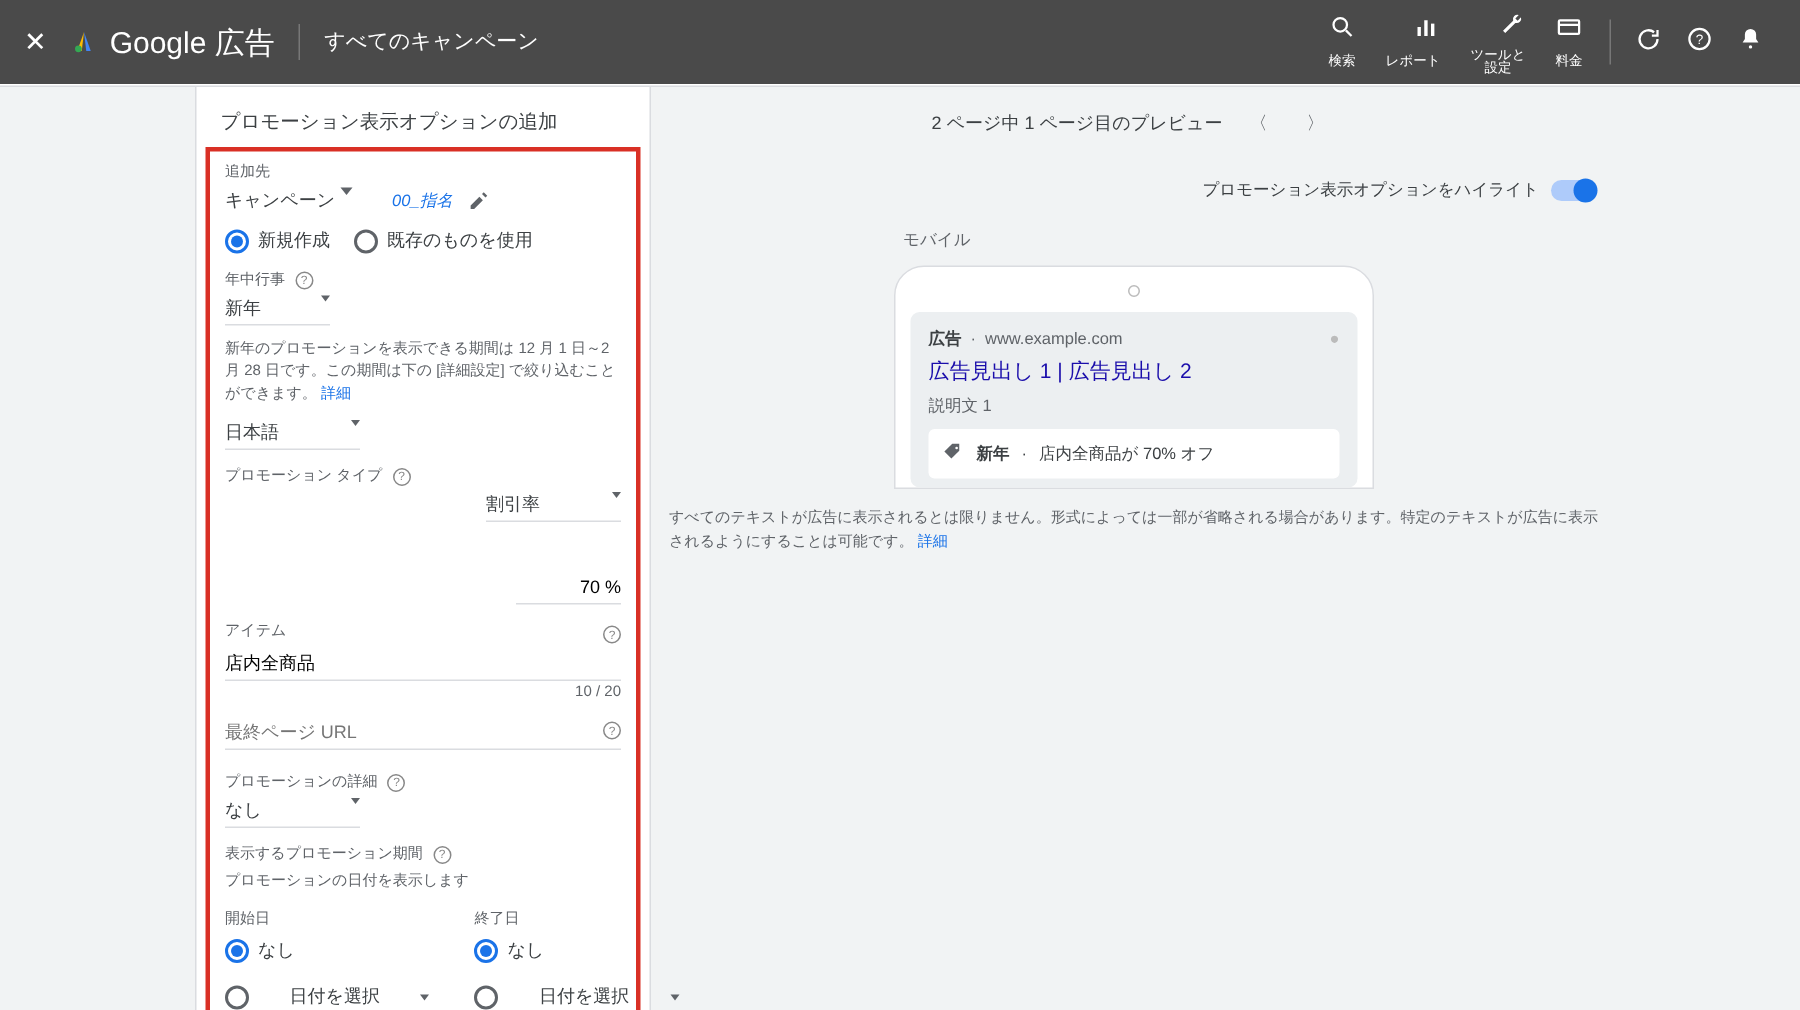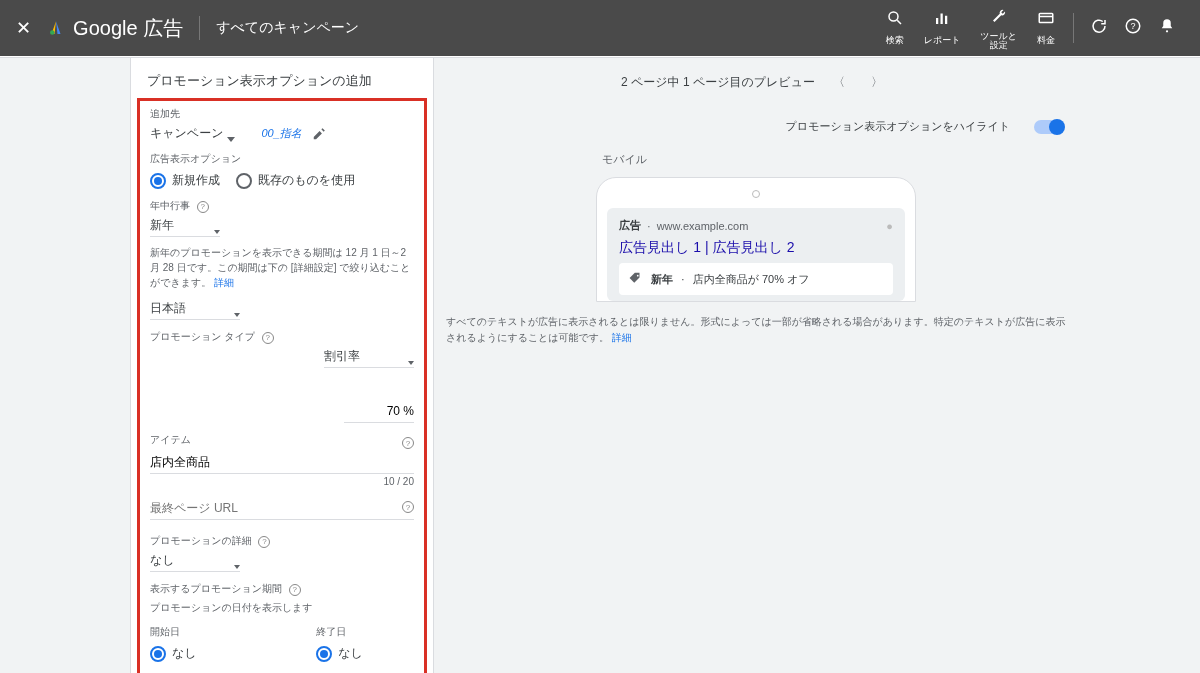"検索" .topbar .tool { align-items: center -> flex-end }
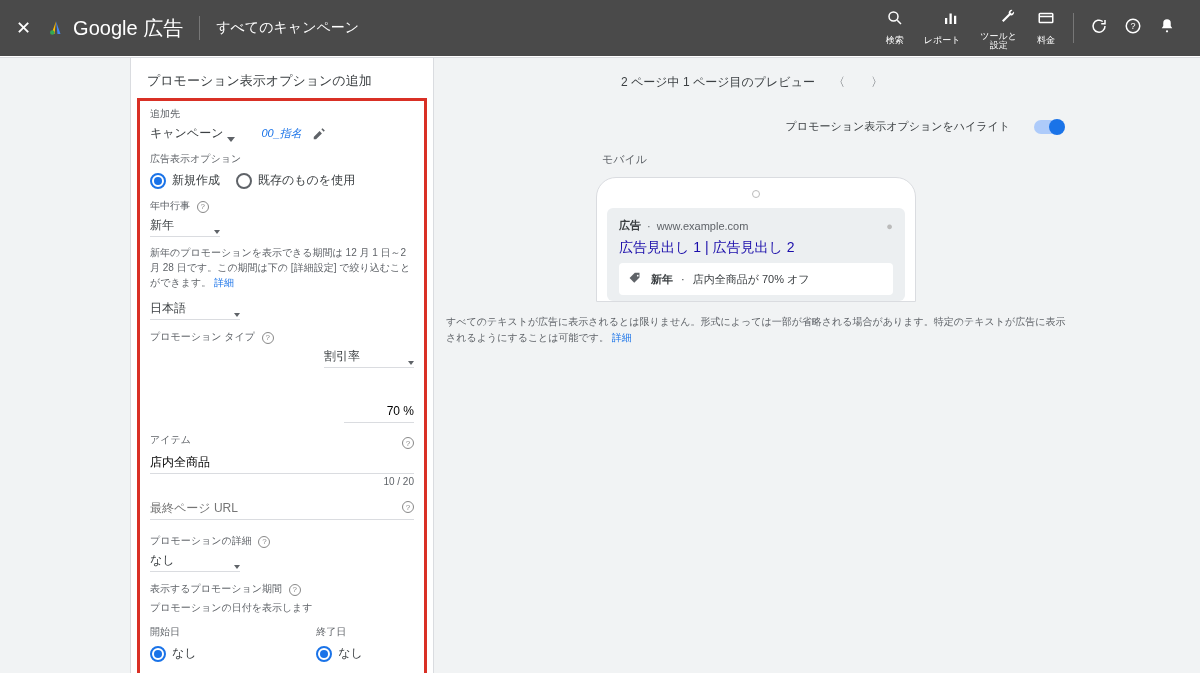"キャンペーン" .drop { align-items: flex-end -> flex-start }
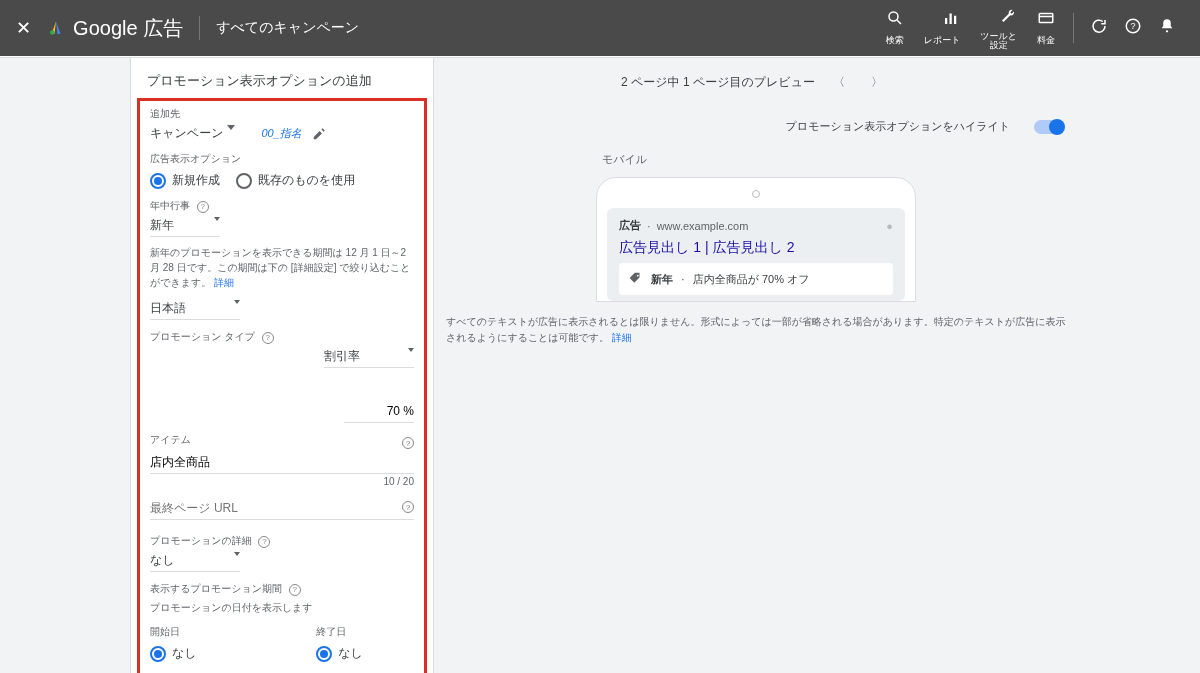"プロモーション表示オプションをハイライト" .toggle-row { gap: 24px -> 8px }
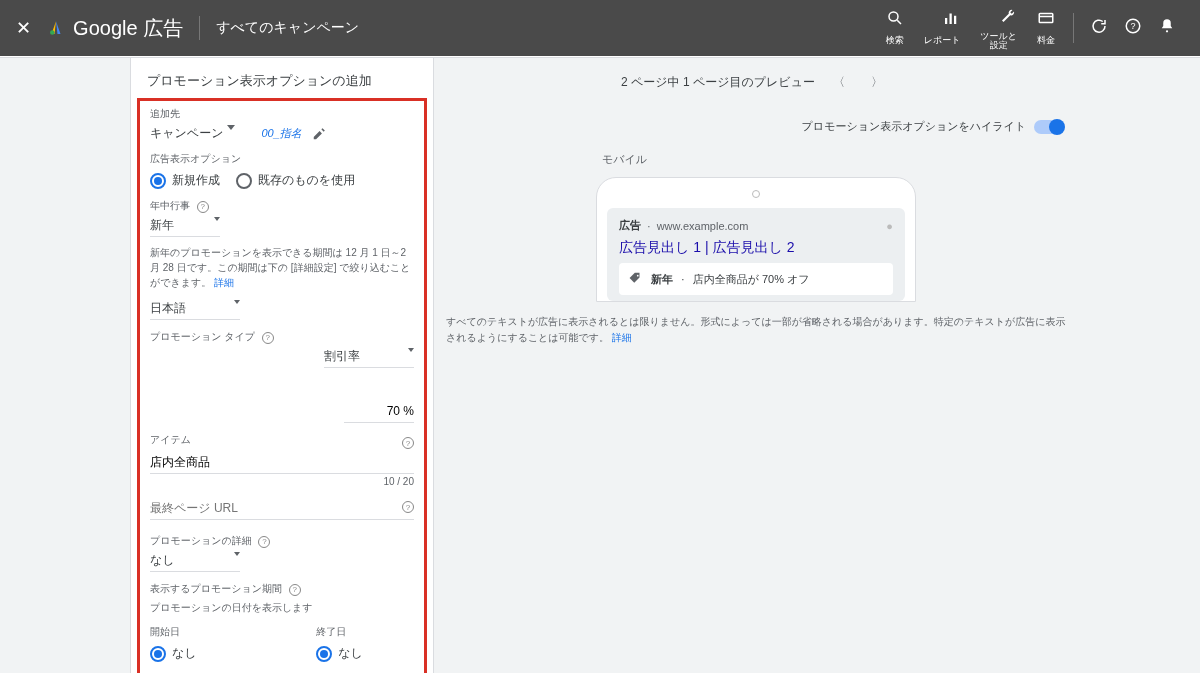"広告表示オプション" span.lbl-sm { html: <span>広告表示オプション</span> -> none }
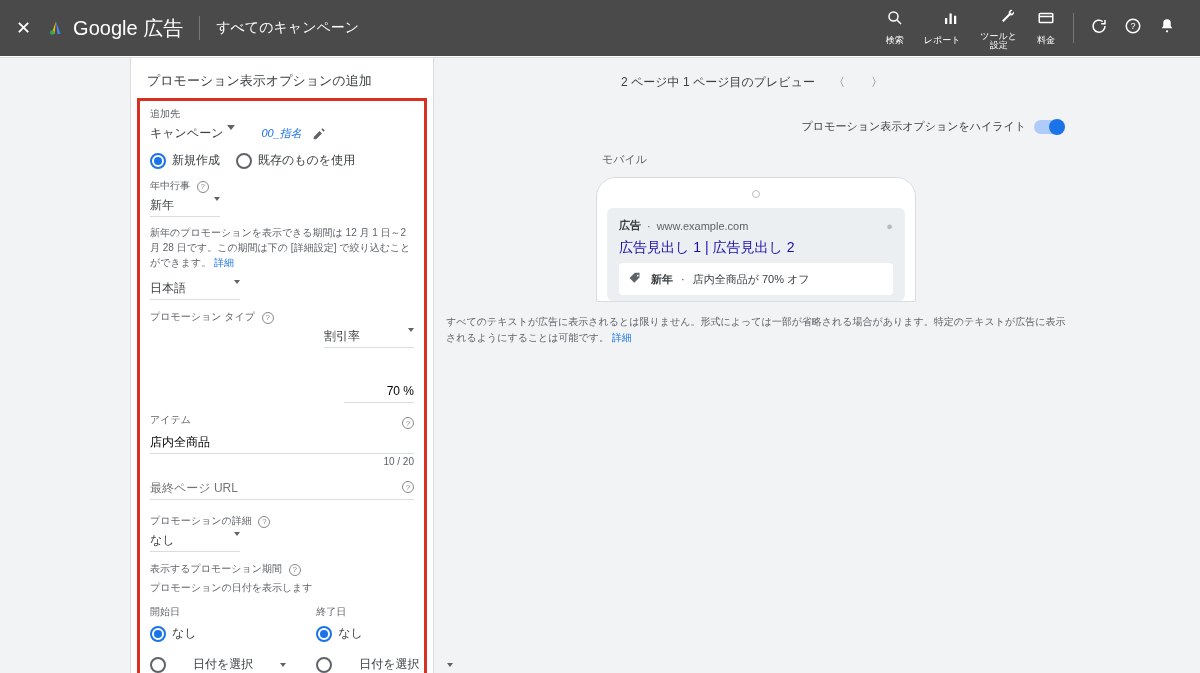"説明文 1" div.ad-desc { html: none -> <div>説明文 1</div> }
